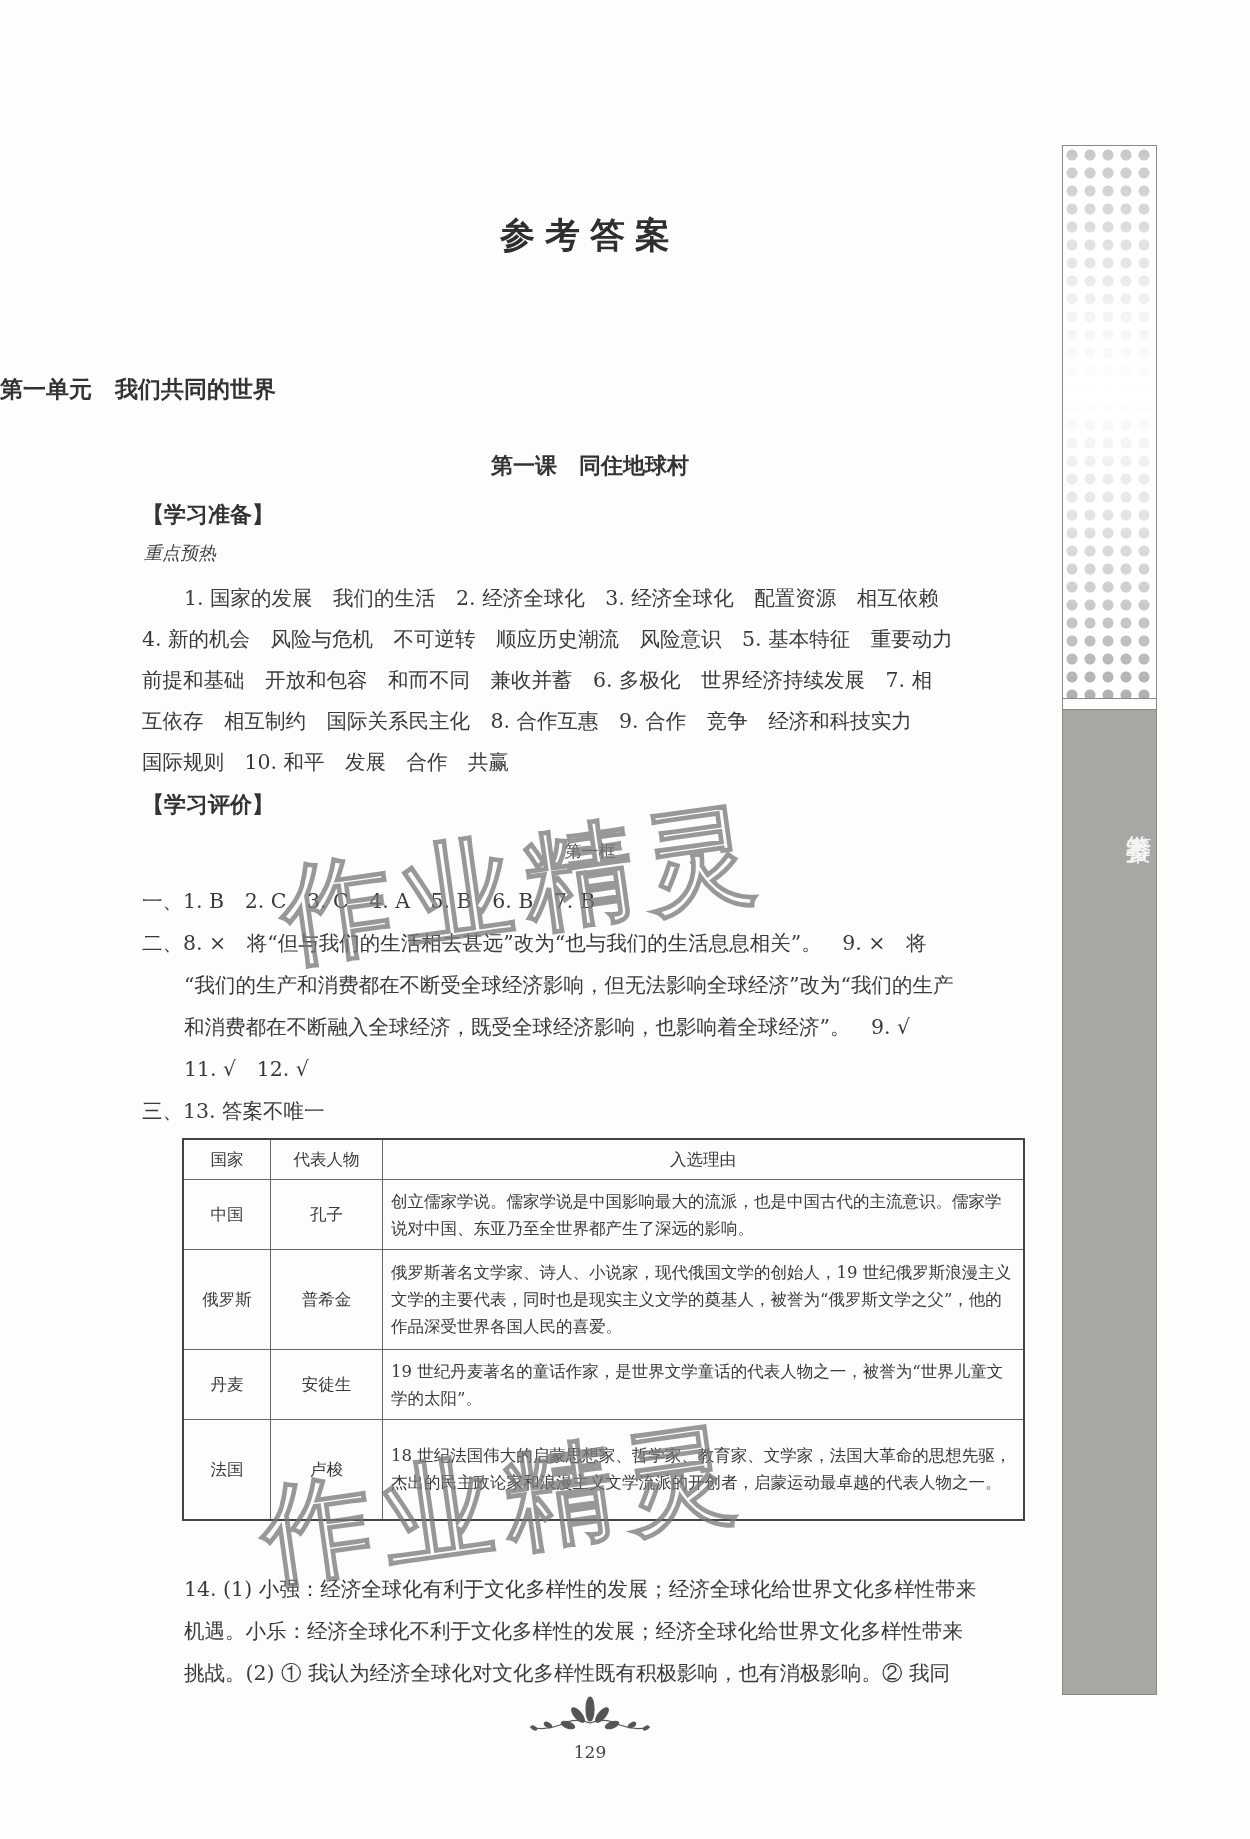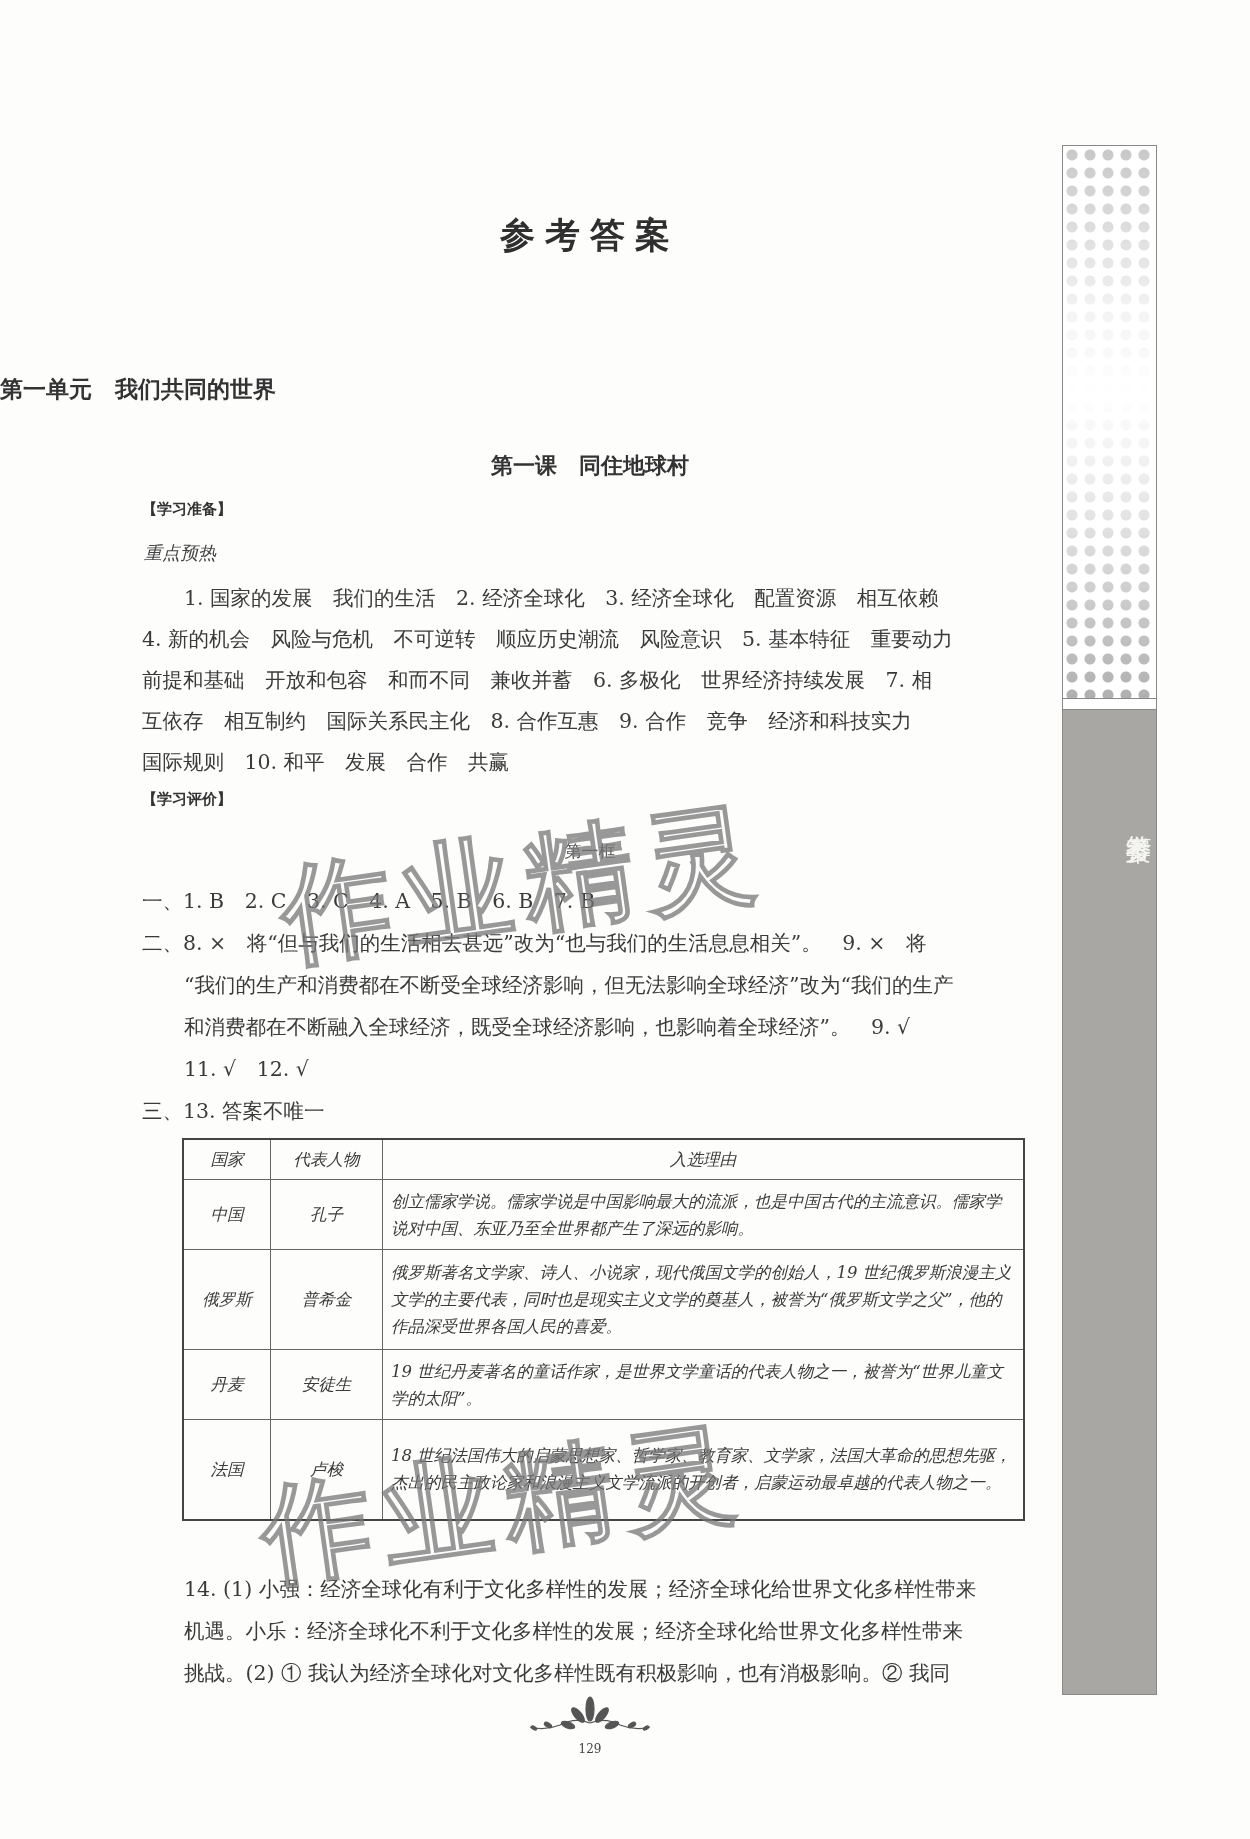"【学习准备】" .section-h { font-size: 15px -> 22px }
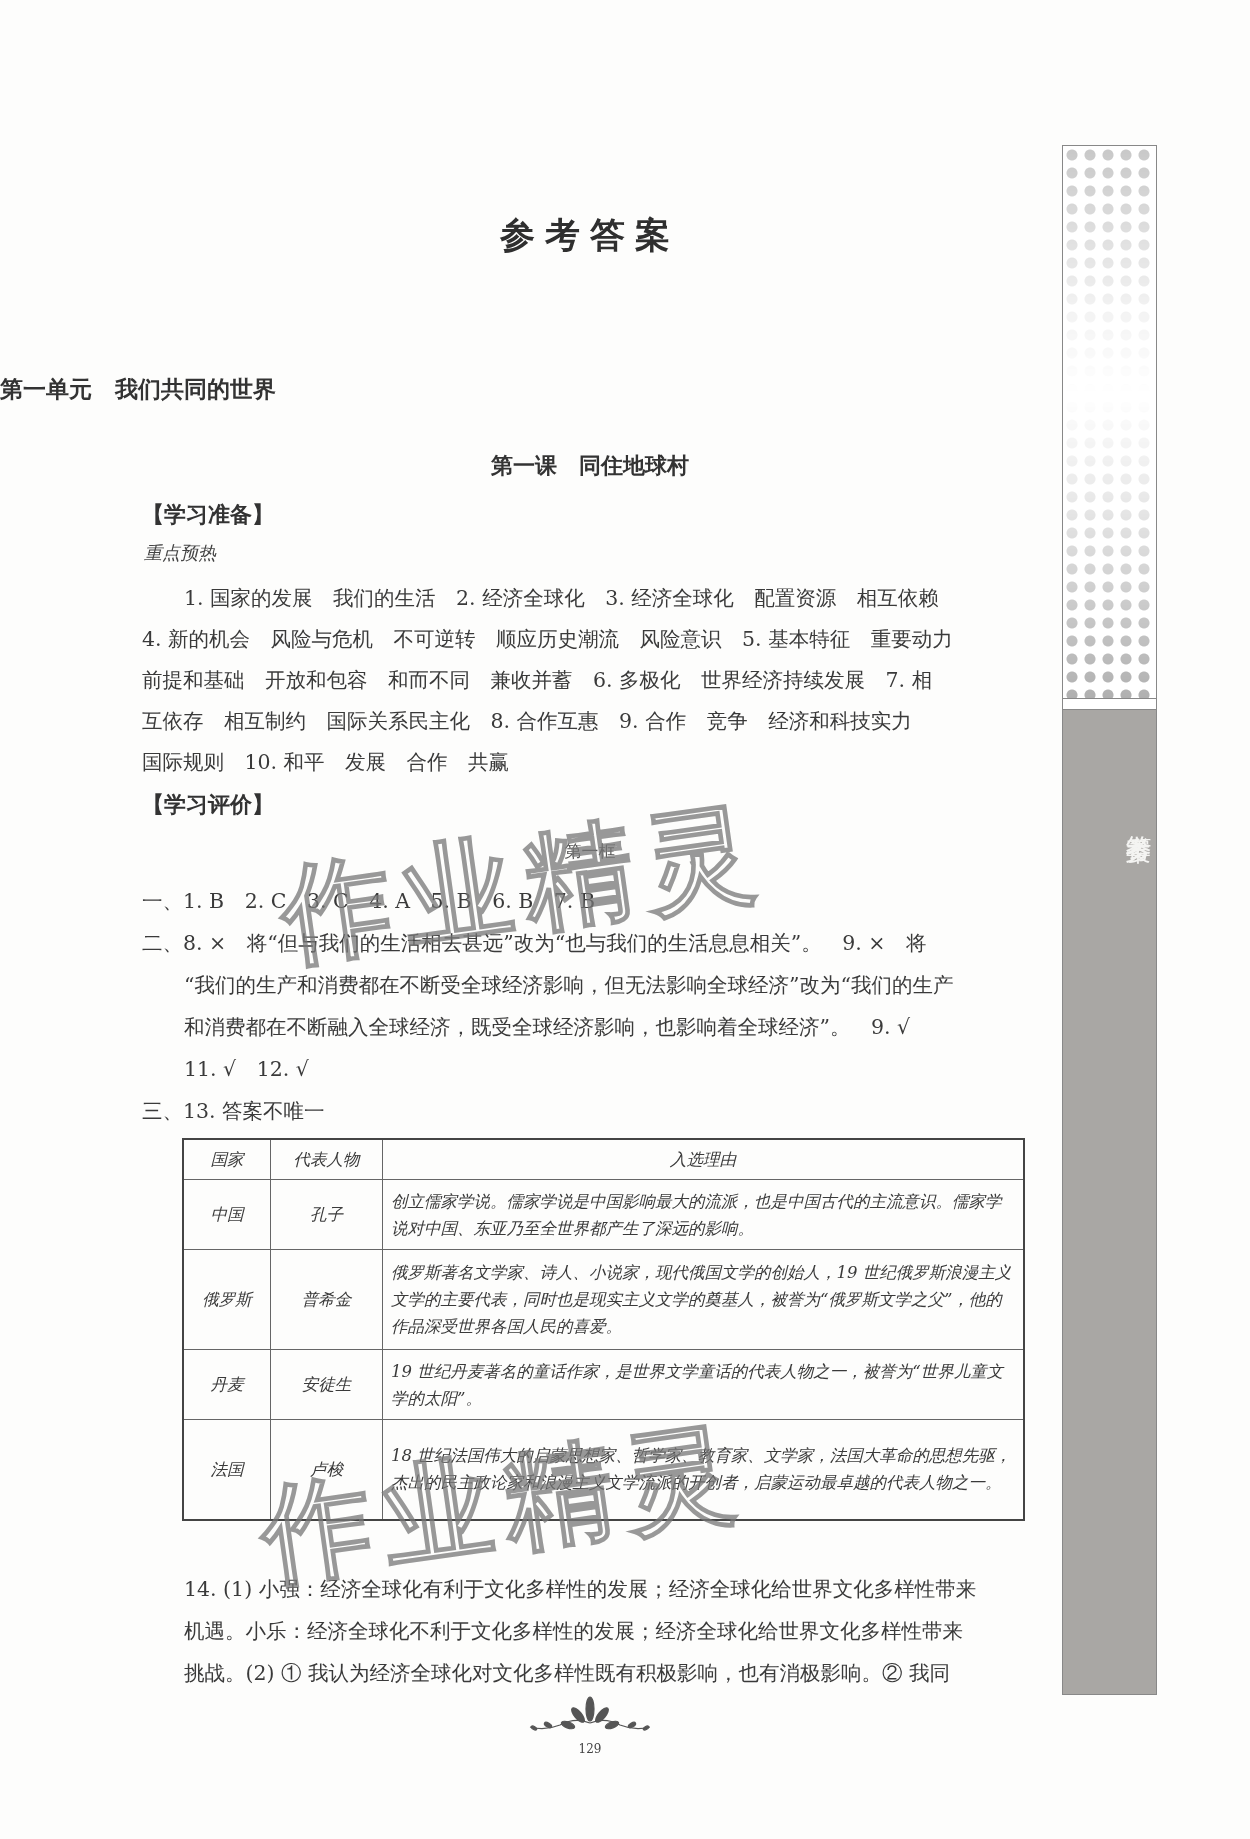"国家" table.ans td, table.ans th { font-style: italic -> none }
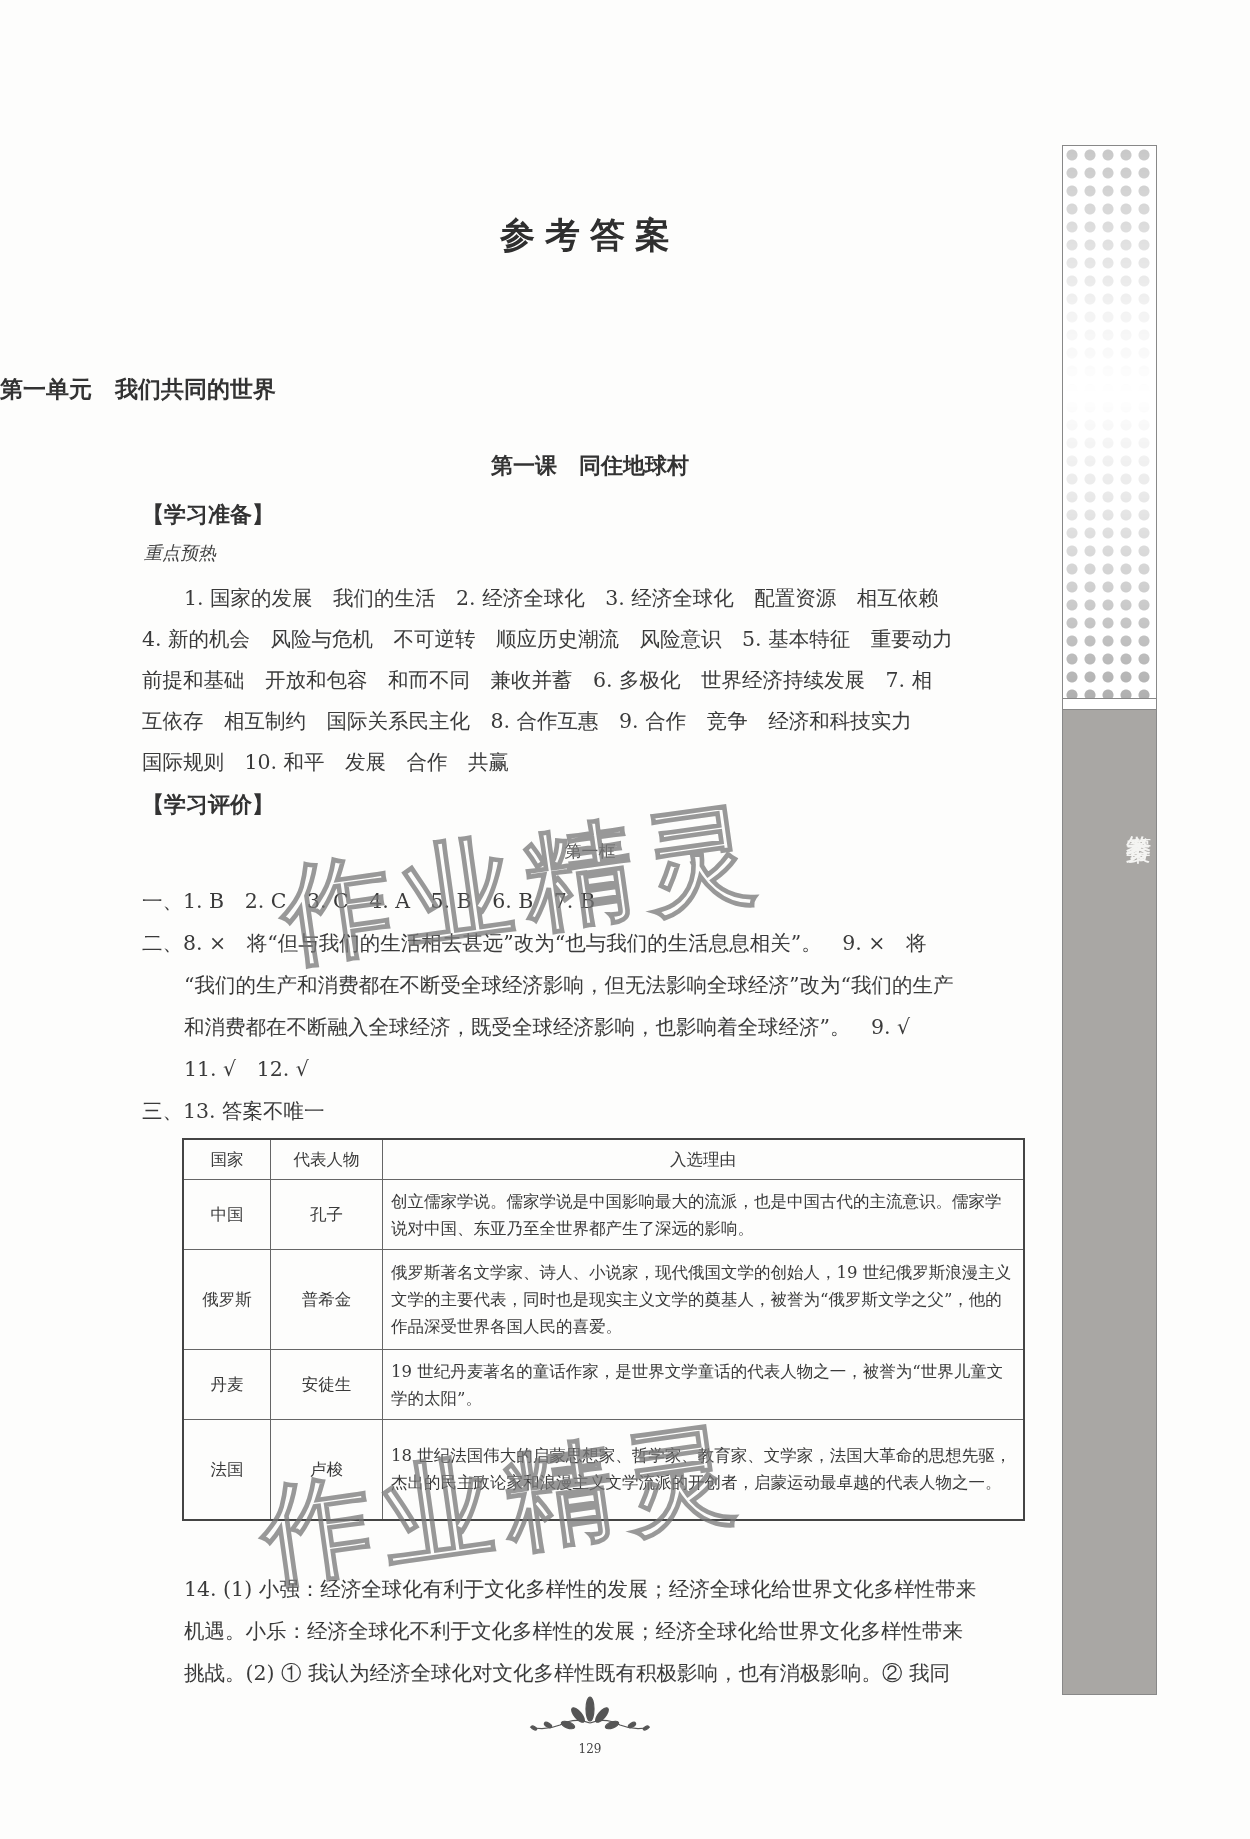"129" .page-num { font-size: 12px -> 17px }
